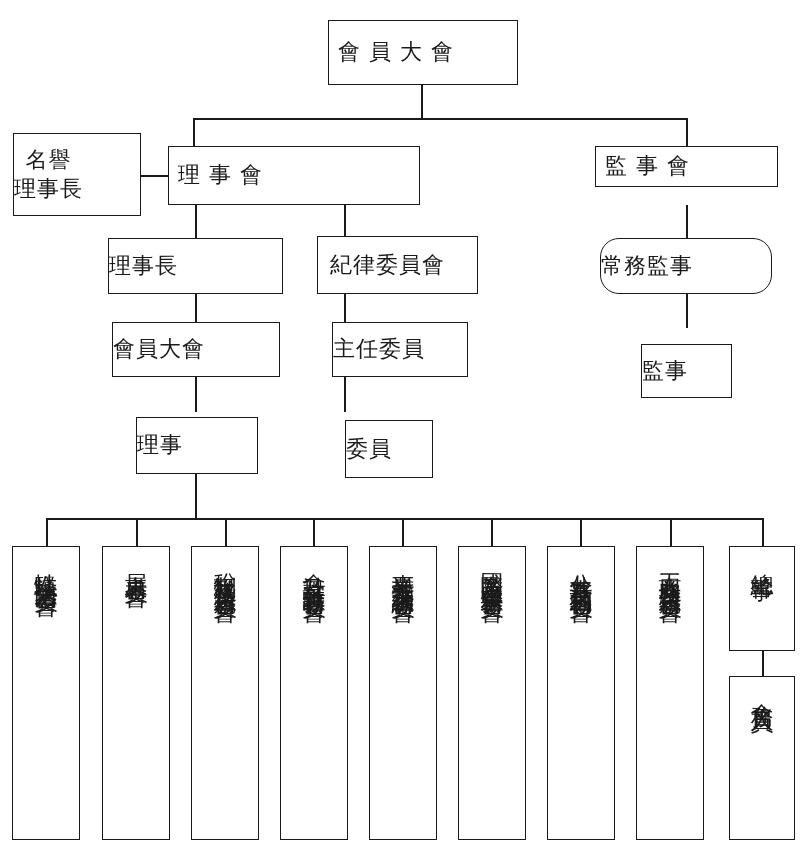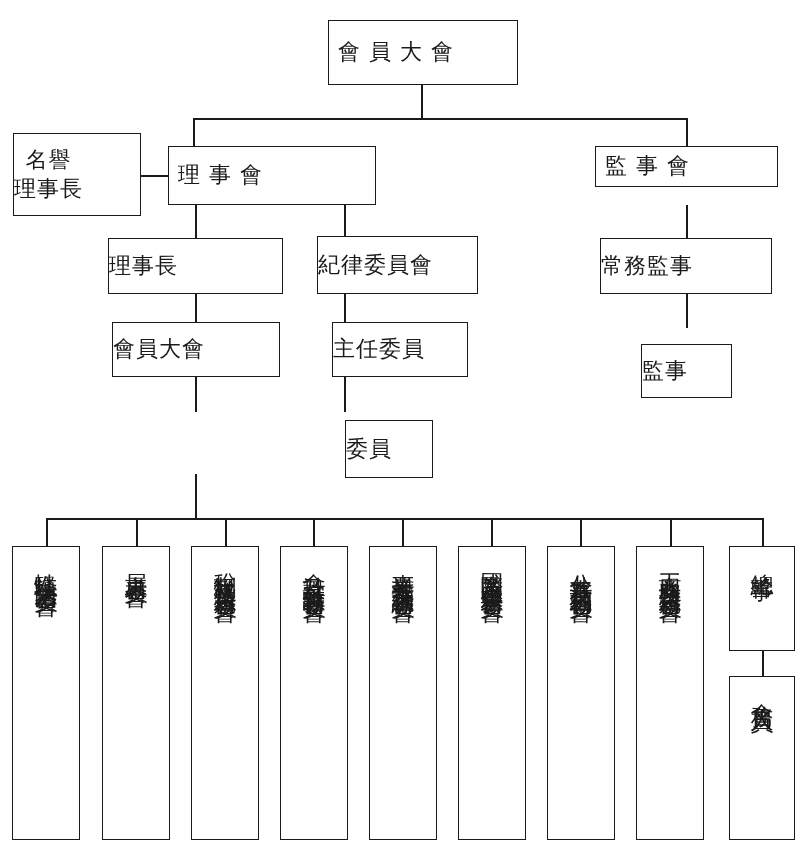"理事會" div.node { width: 208px -> 252px }
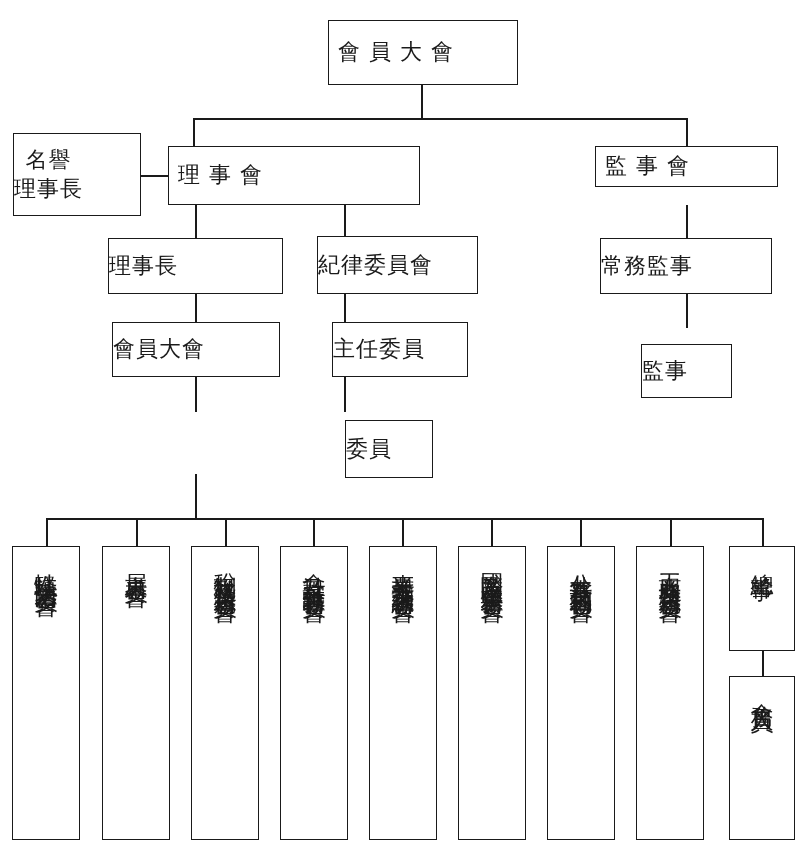"紀律委員會" div.node { padding-left: none -> 12px }
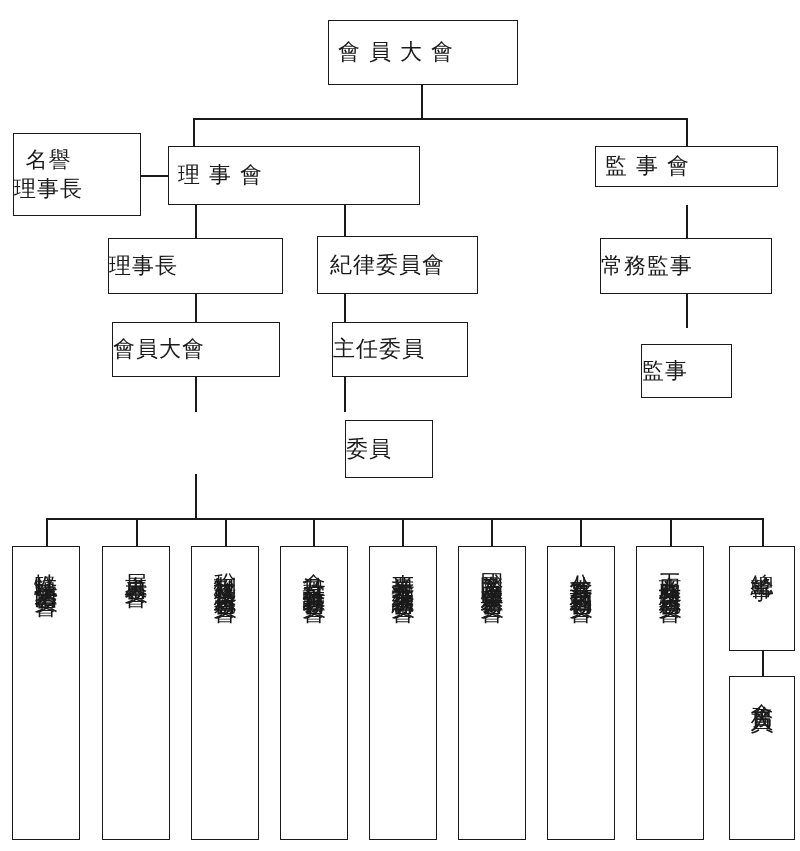"常務監事" div.node { border-radius: none -> 19px }
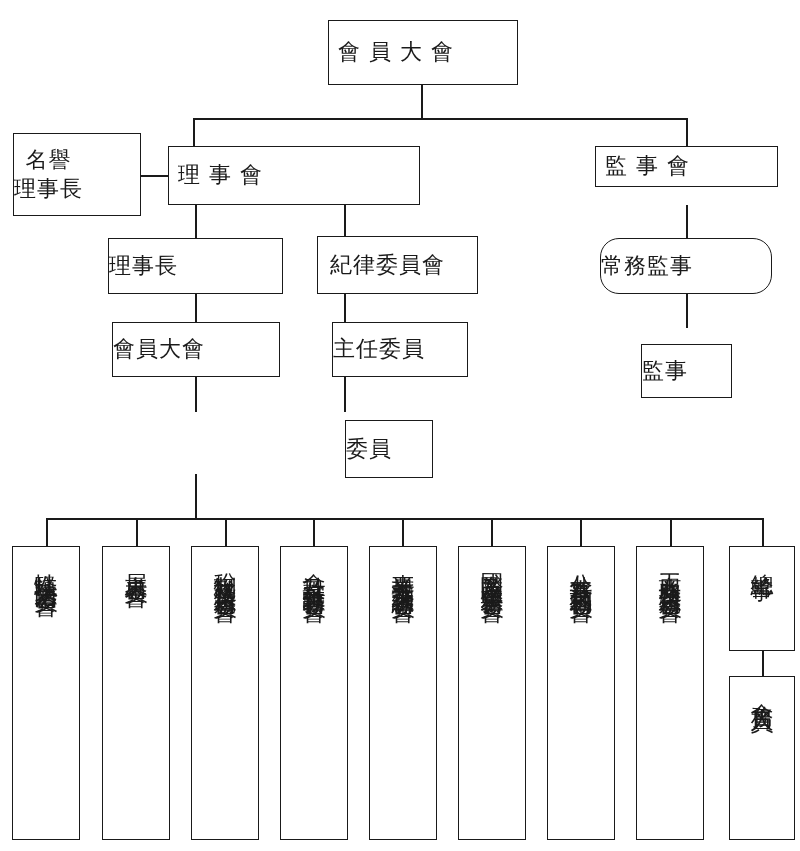"理事" div.node { html: none -> <div> <span>理事</span> </div> }
